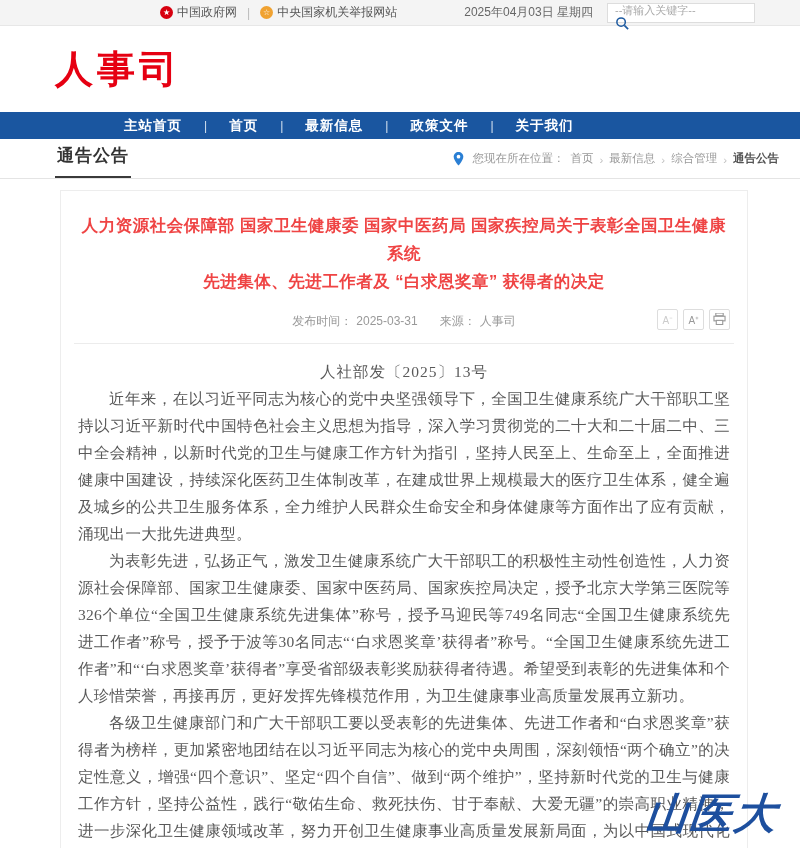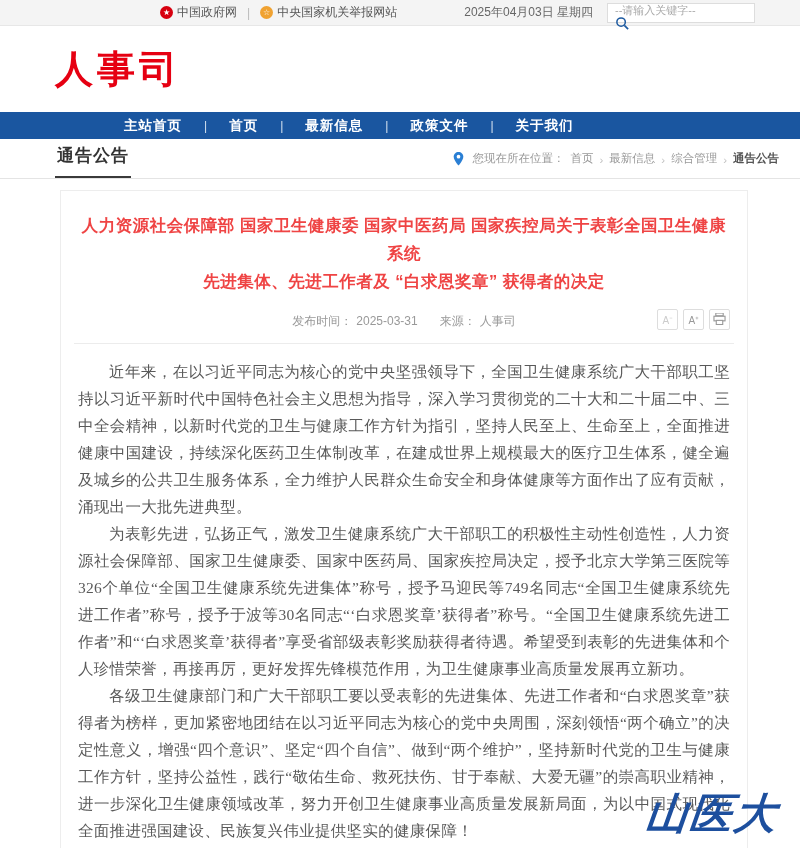"人社部发〔2025〕13号" p.doc-no { html: none -> <p>人社部发〔2025〕13号</p> }
